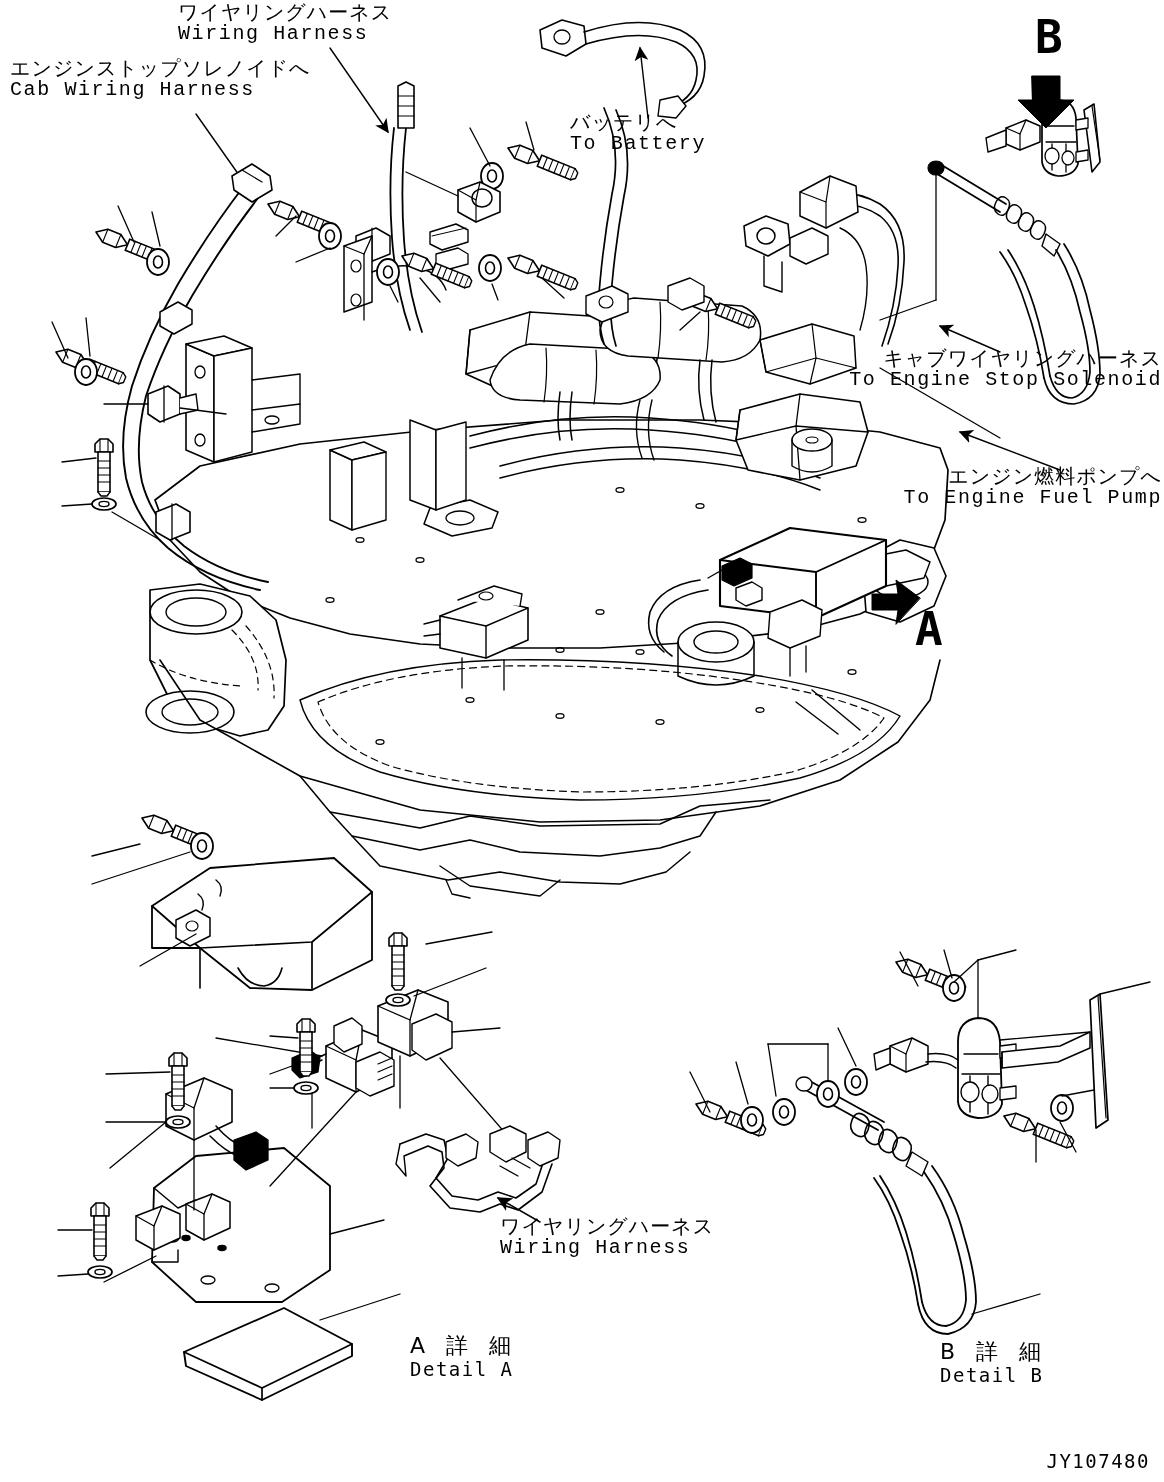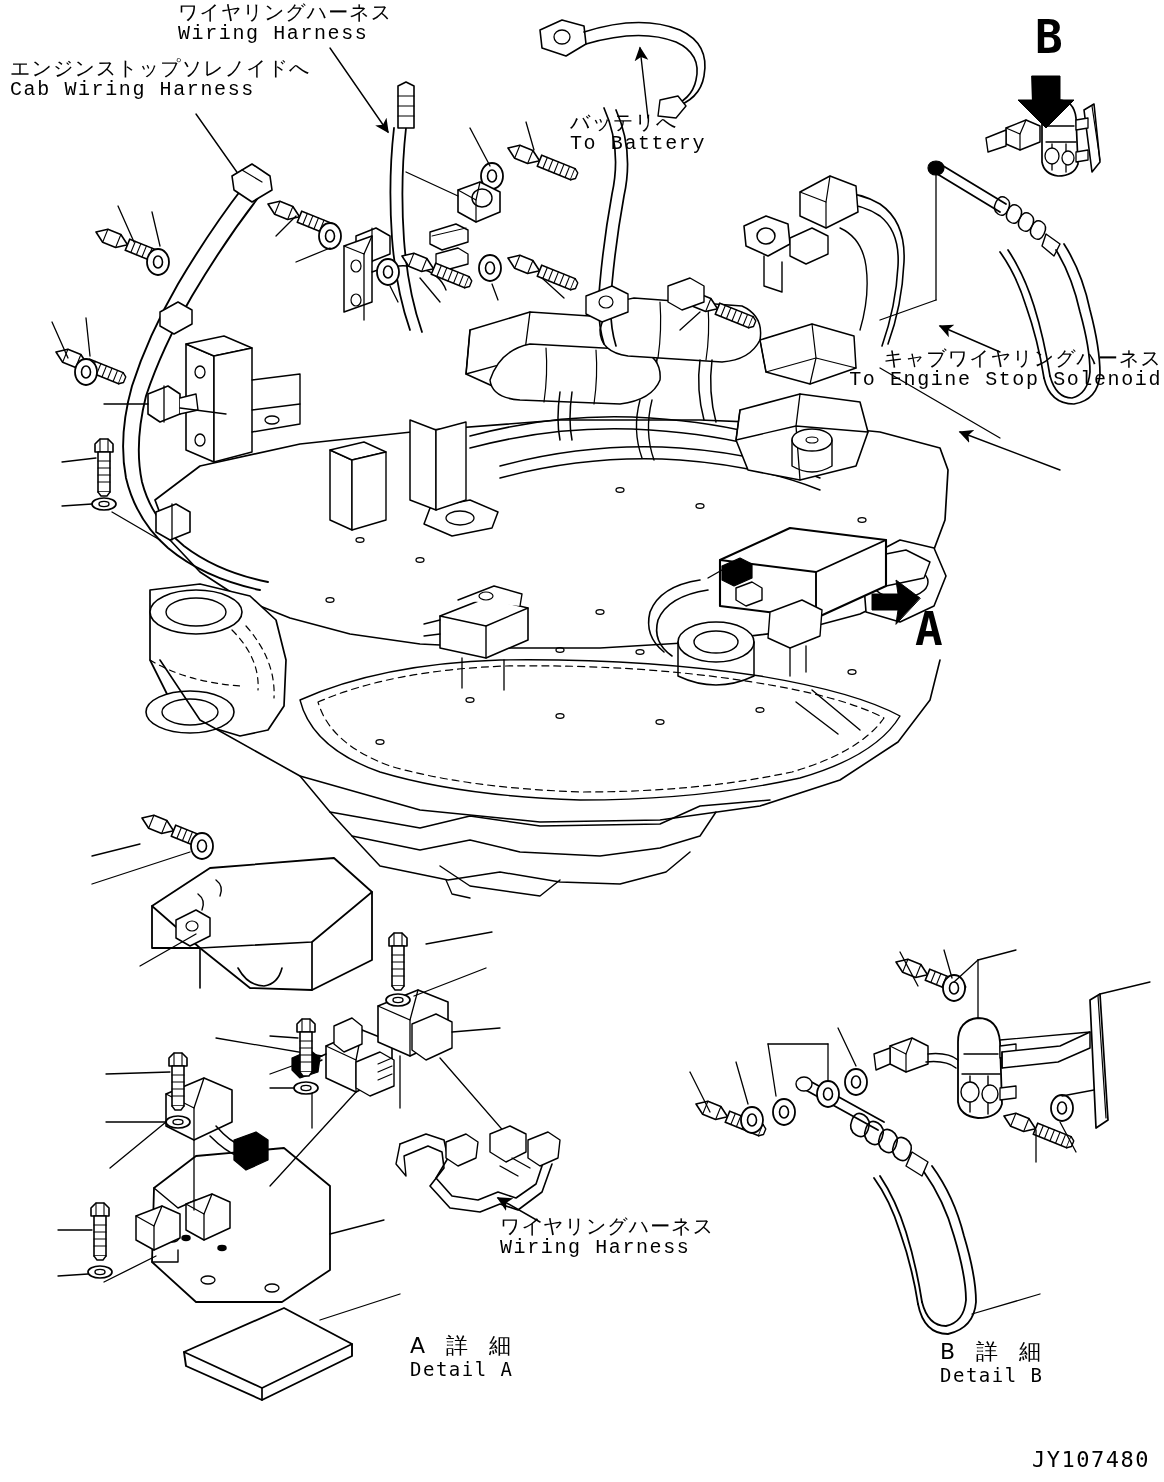"エンジン燃料ポンプへ" span.jp { html: none -> <span>エンジン燃料ポンプへ</span> }
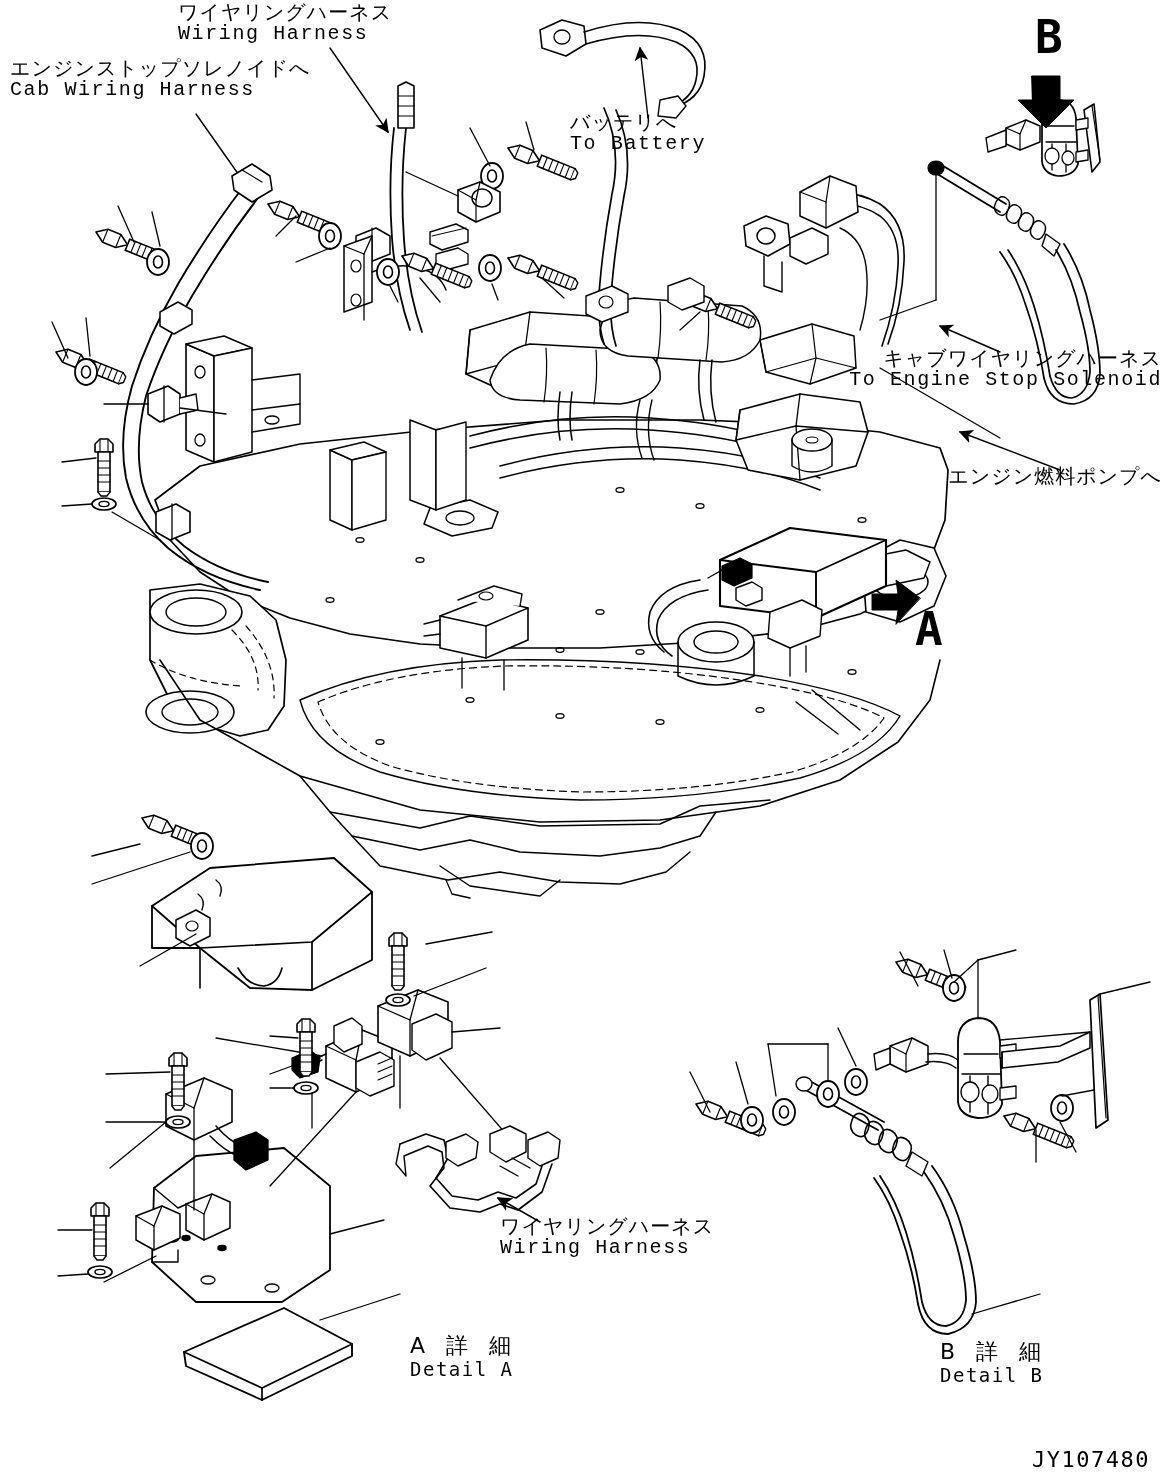"To Engine Fuel Pump" span.en { html: none -> <span>To Engine Fuel Pump</span> }
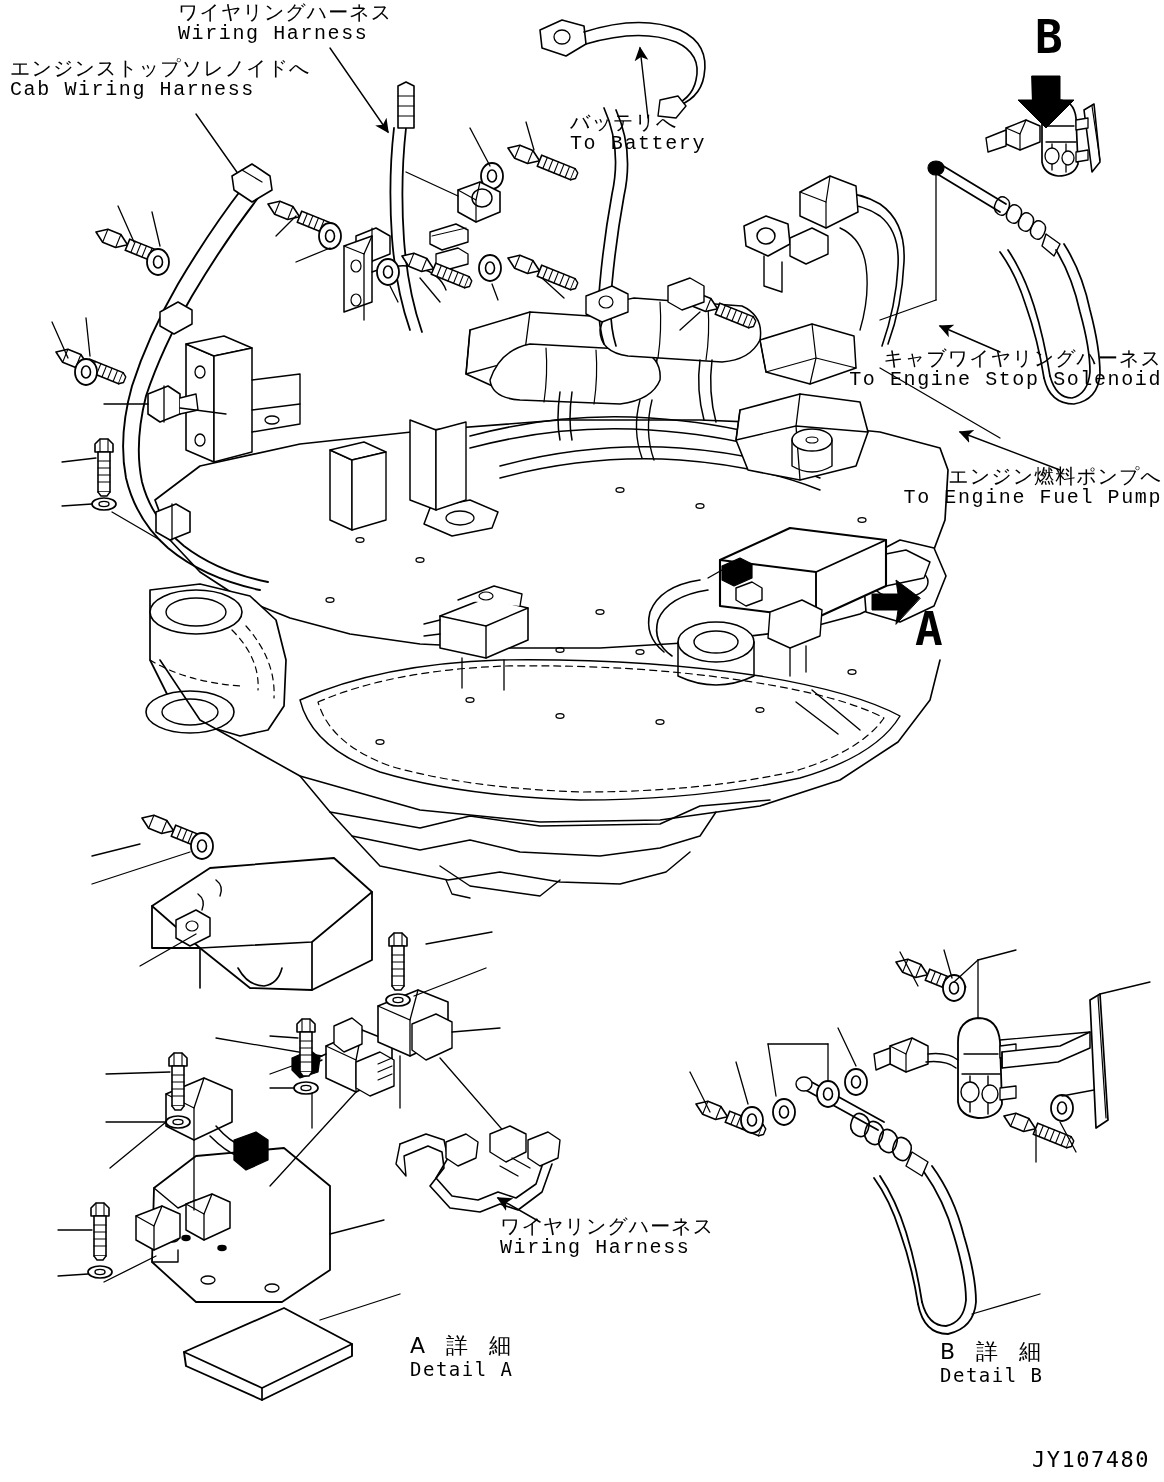"JY107480" #dwgno { font-size: 22px -> 19px }
